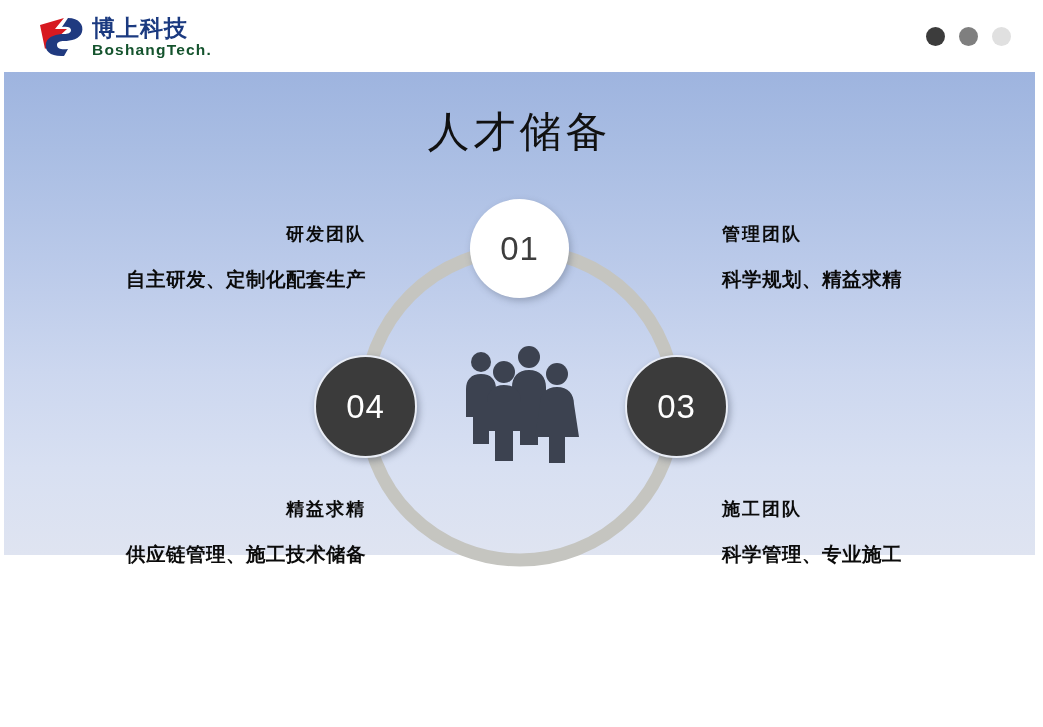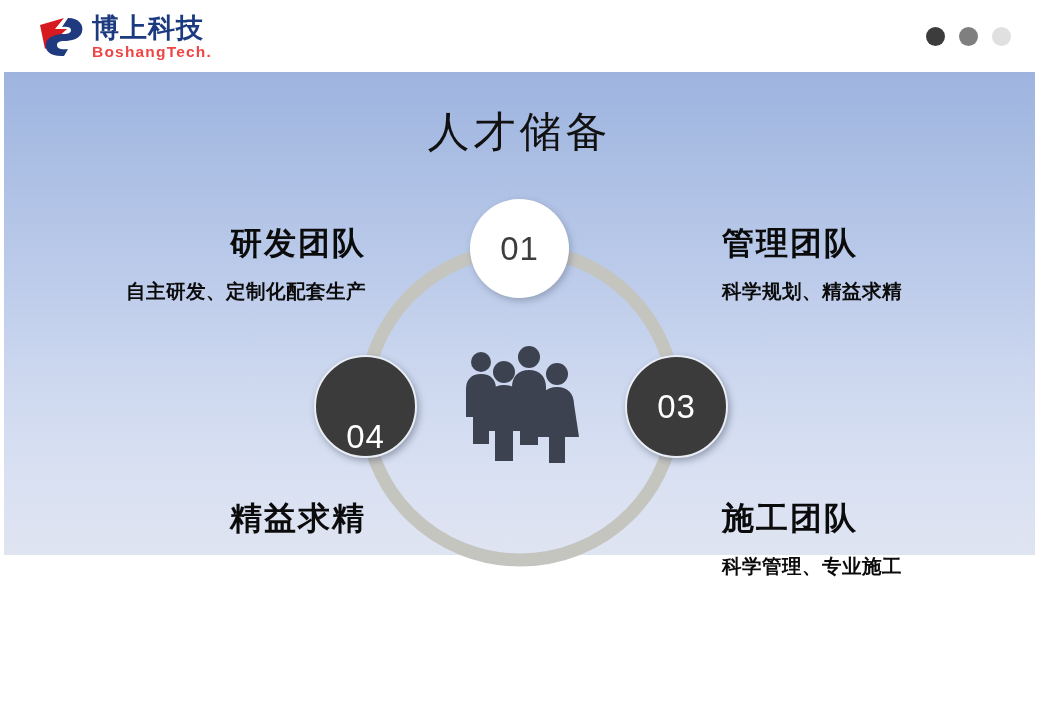"博上科技" #logo-cn { font-size: 27px -> 23px }
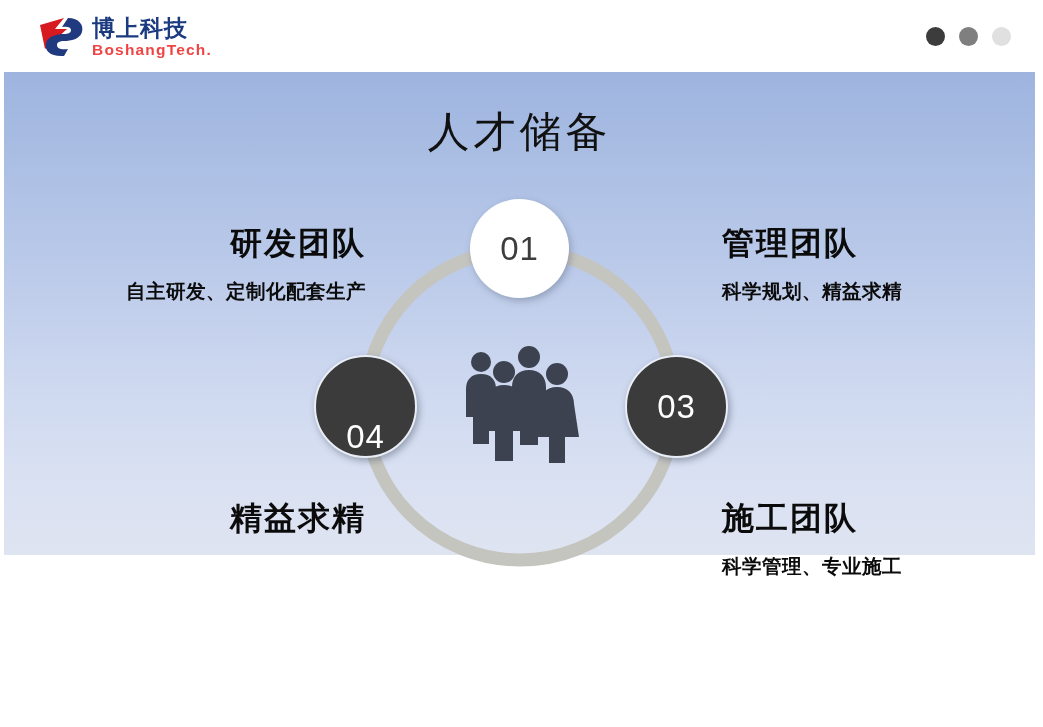"BoshangTech." #logo-en { color: #ef4444 -> #14532d }
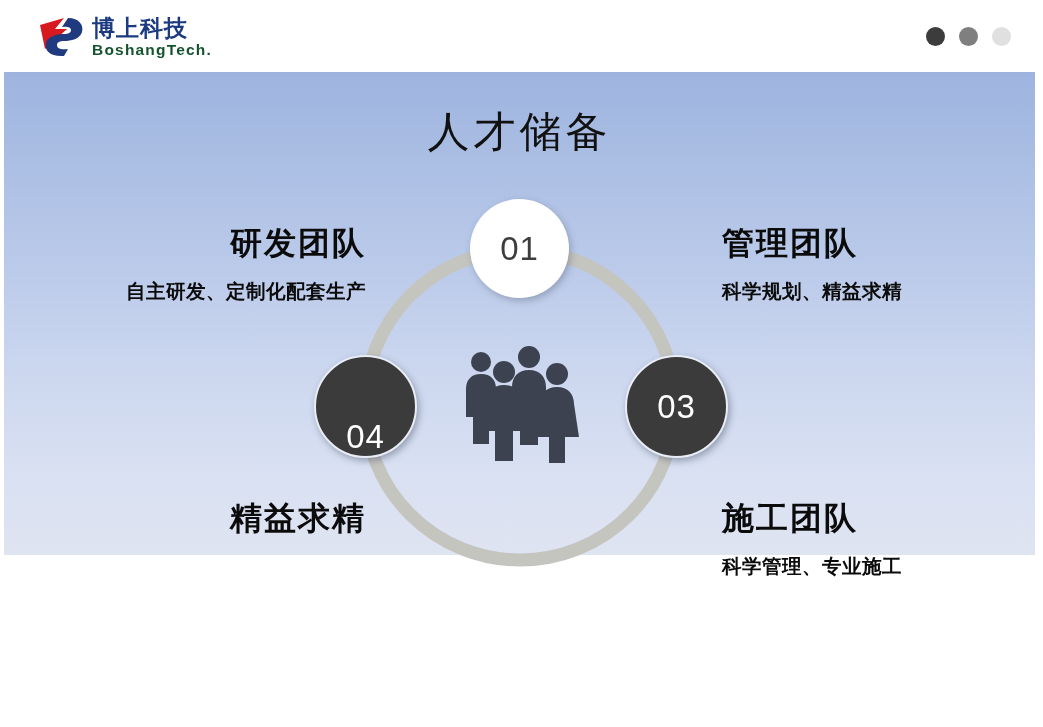"研发团队" .quad .q-title { font-size: 32px -> 18px }
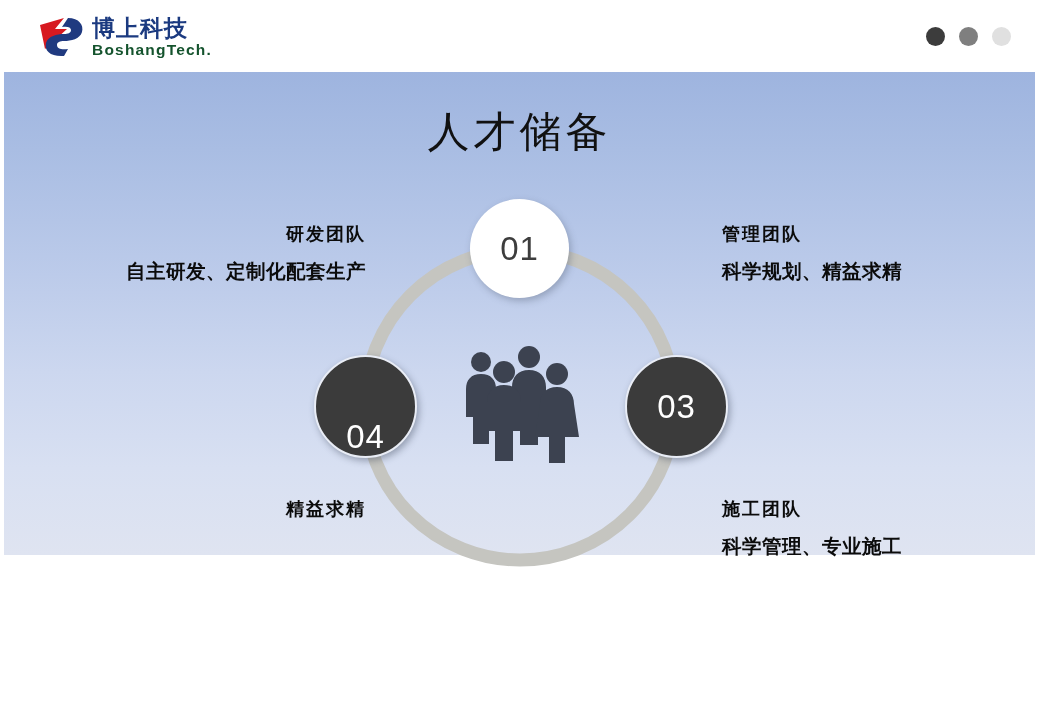"自主研发、定制化配套生产" .quad .q-desc { margin-top: 12px -> 20px }
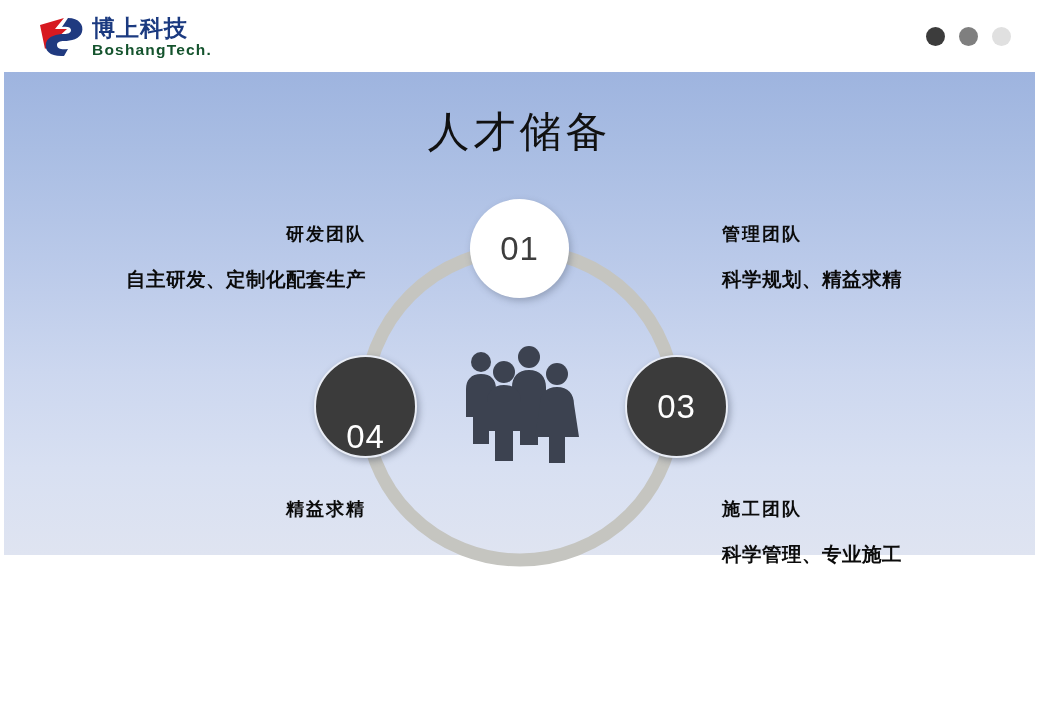"04" #node-04 { align-items: flex-end -> none }
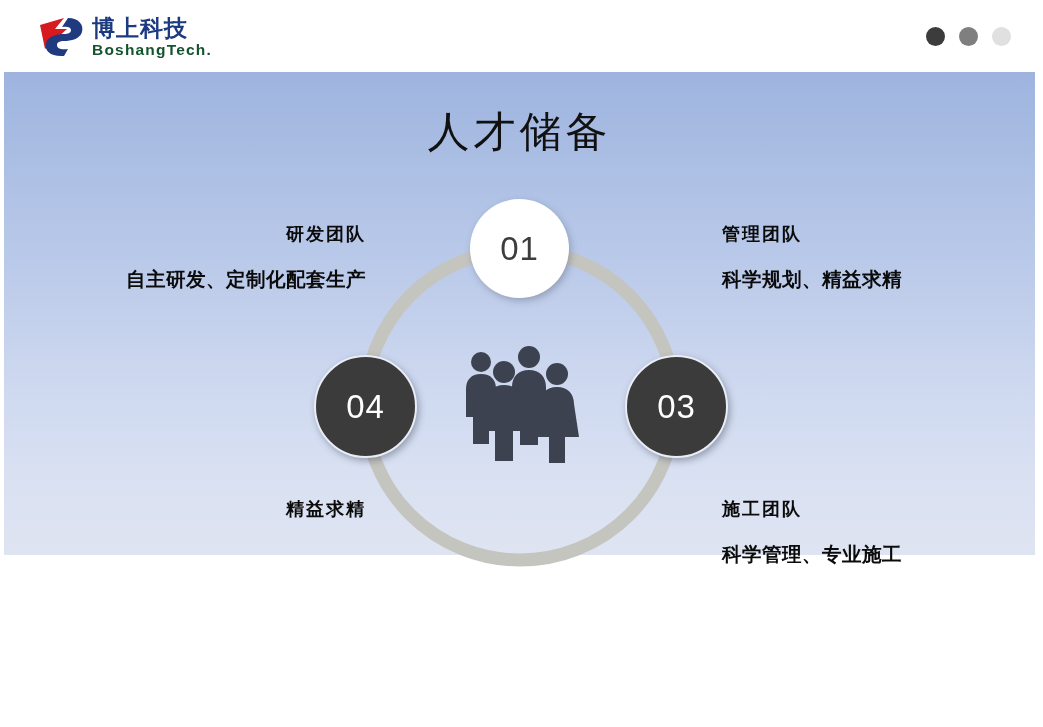"供应链管理、施工技术储备" div.q-desc { html: none -> <div>供应链管理、施工技术储备</div> }
